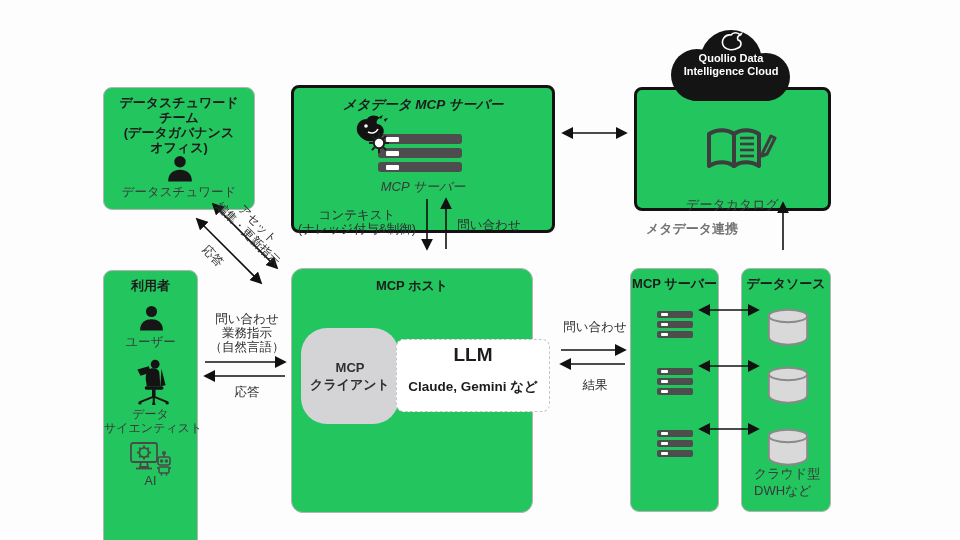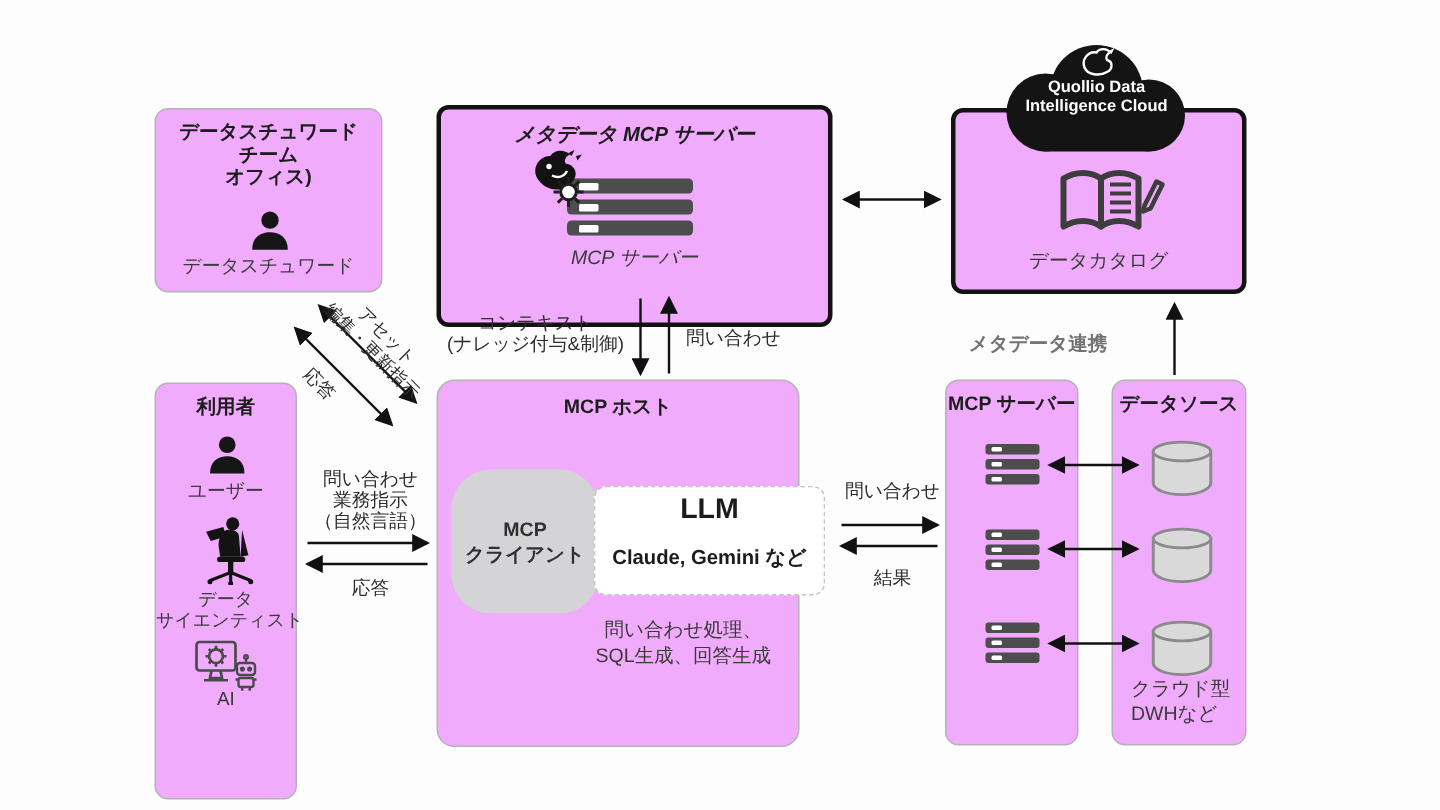"データスチュワード" .box { background: #f0abfc -> #22c55e; margin-top: none -> 15px }
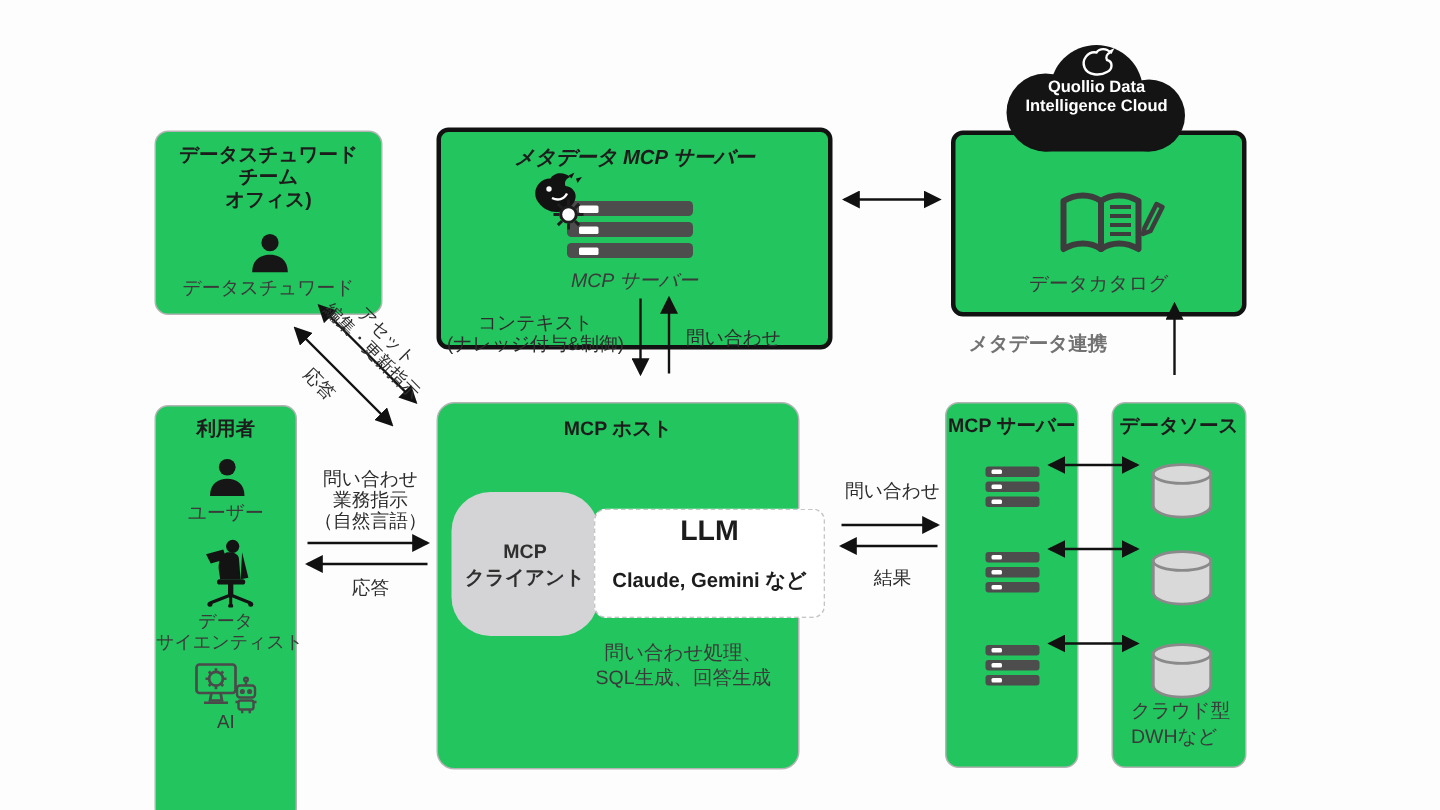"(データガバナンス" div { html: none -> <div>(データガバナンス</div> }
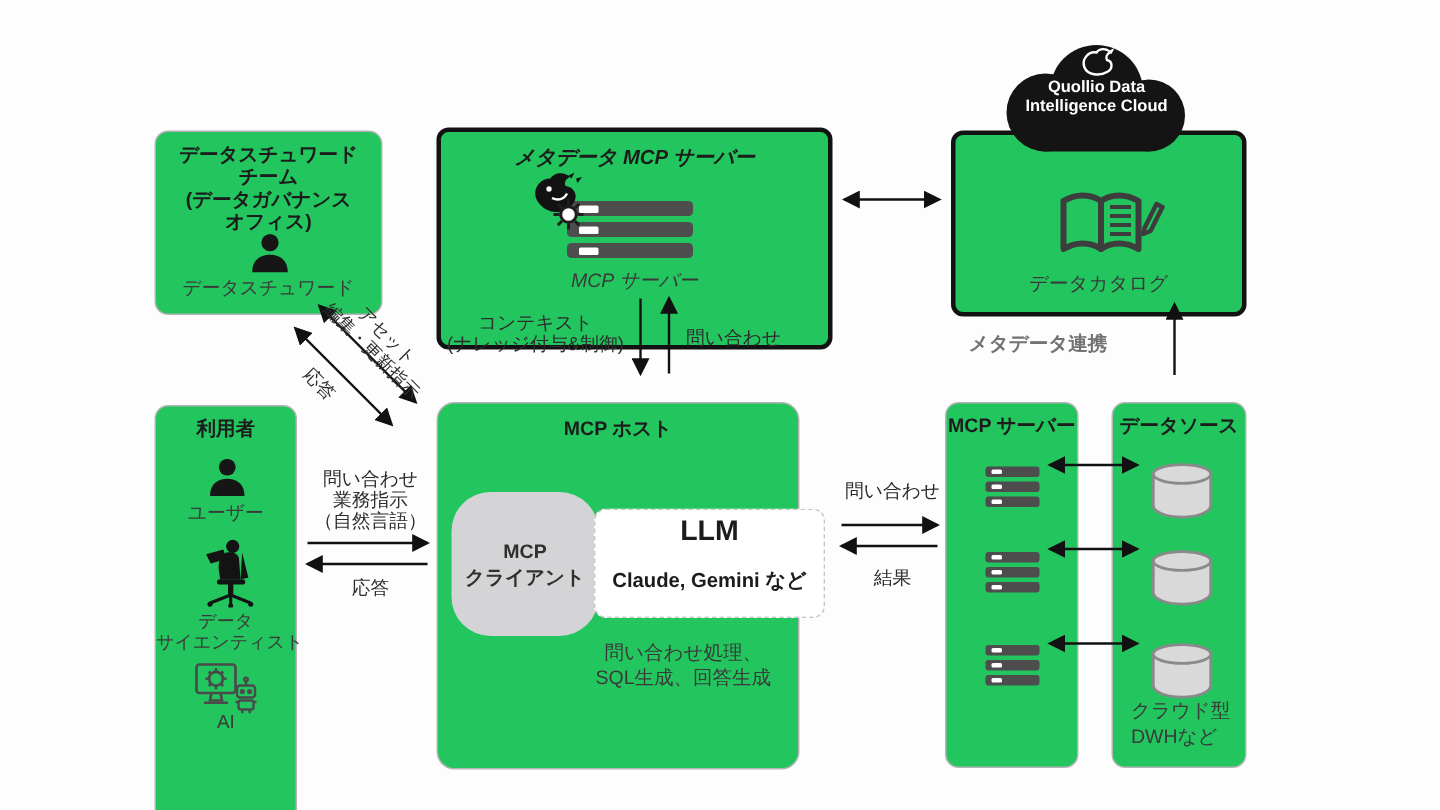"データカタログ" div.cap { top: 92px -> 108px }
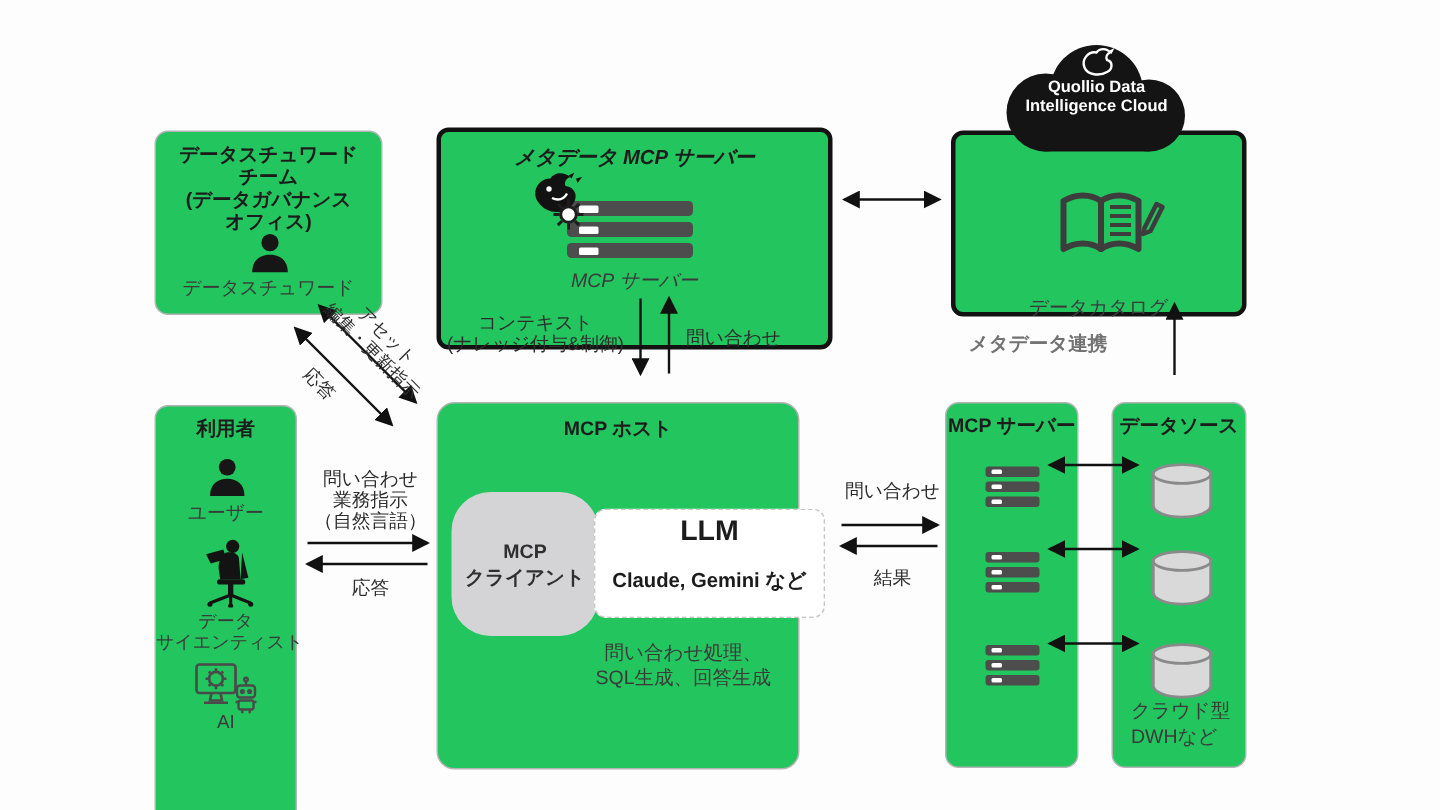"問い合わせ処理、" div.cap { html: <div> <div>問い合わせ処理、</div> <div>SQL生成、回答生成</div> </div> -> none }
